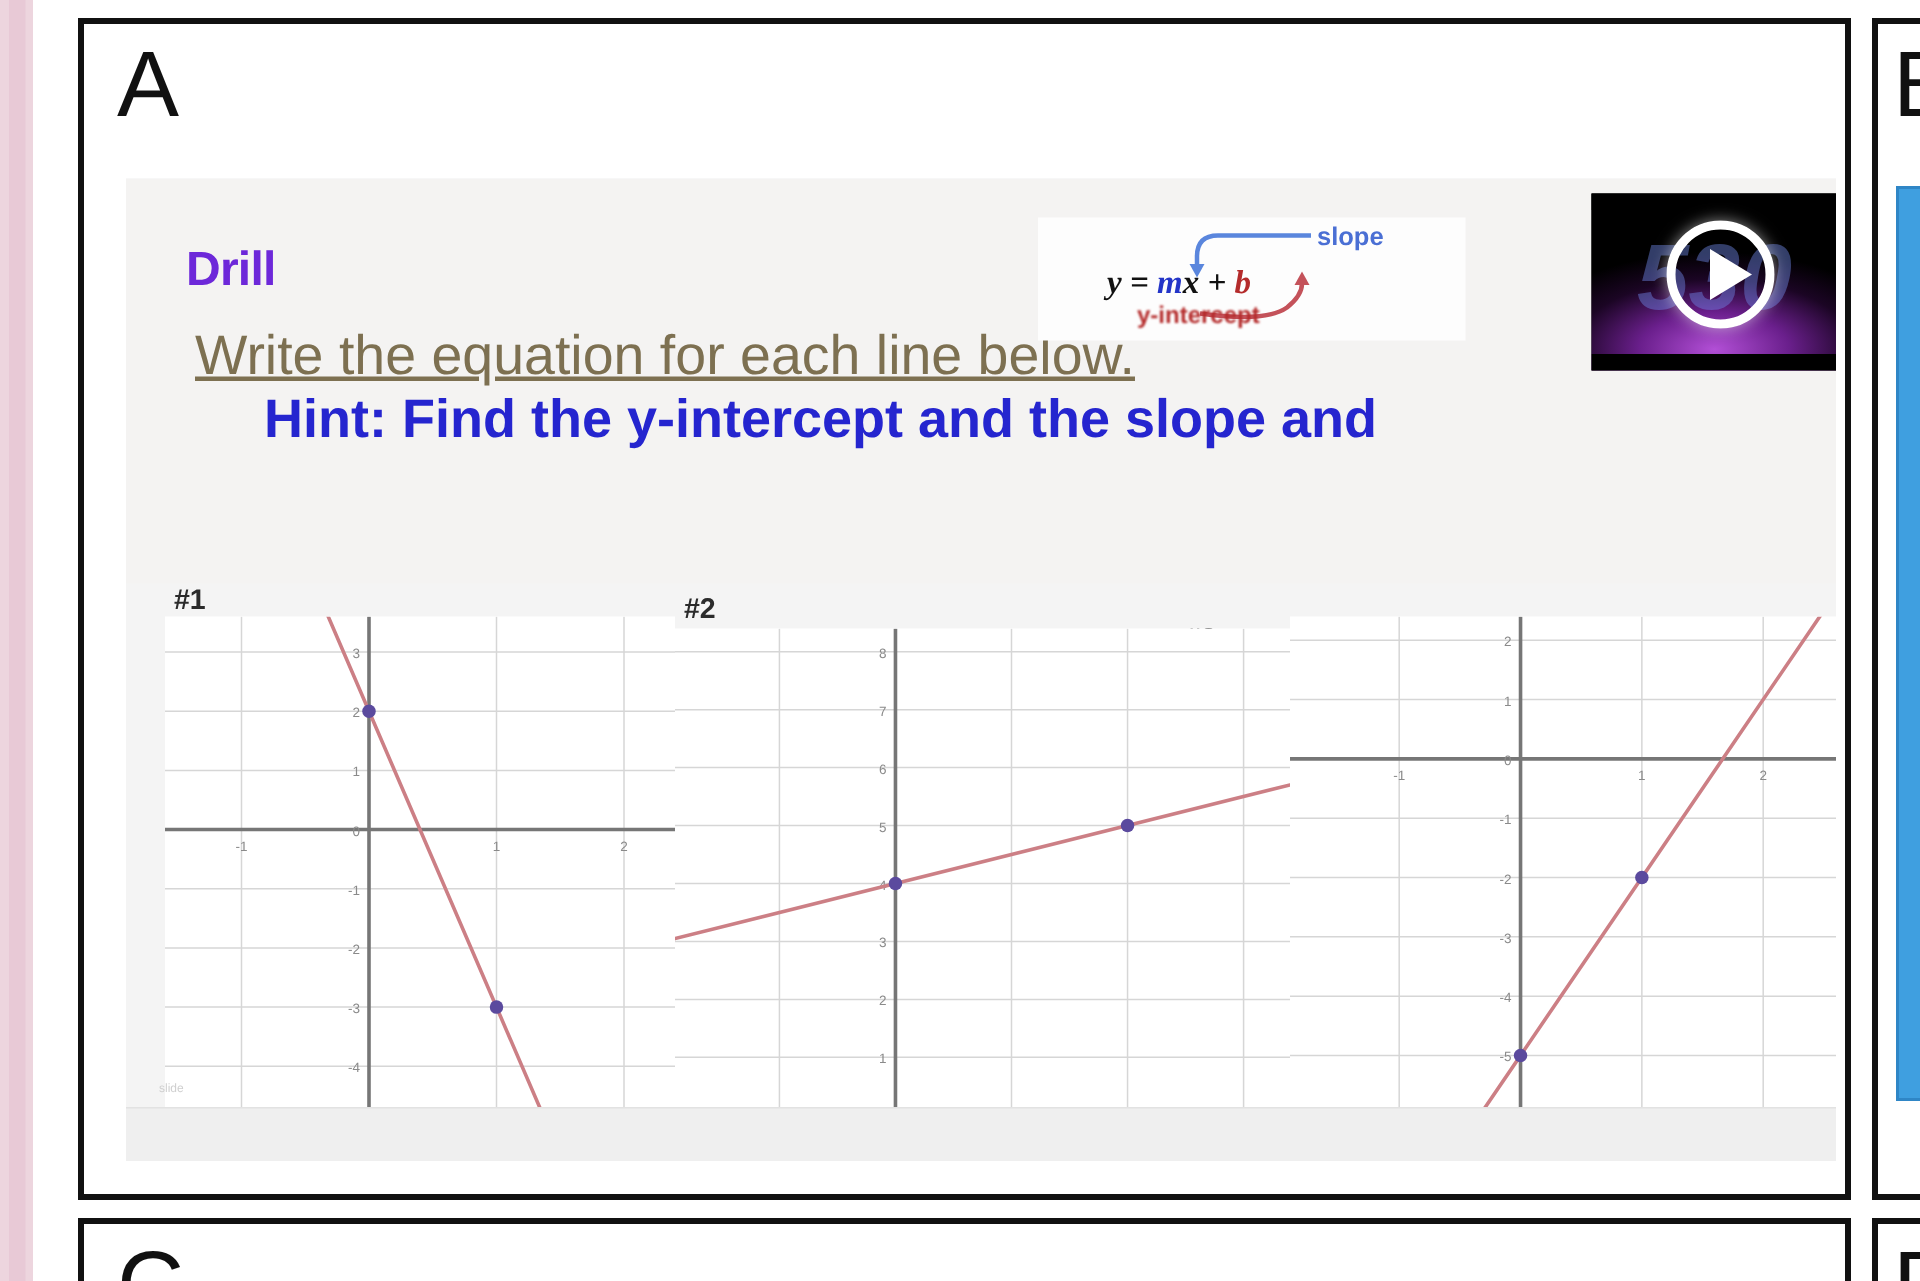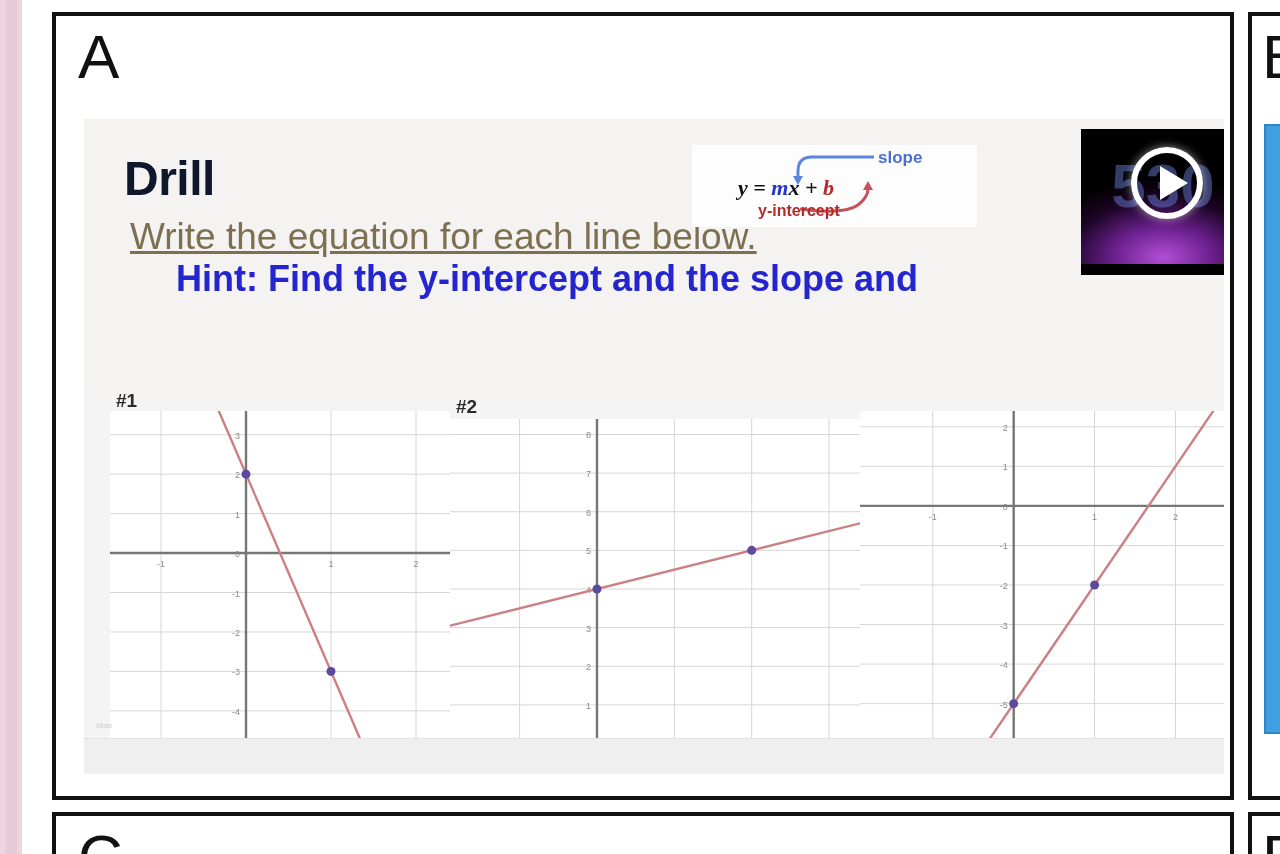"Drill" .drill-title { color: #0f172a -> #6d28d9; font-size: 48px -> 32px }
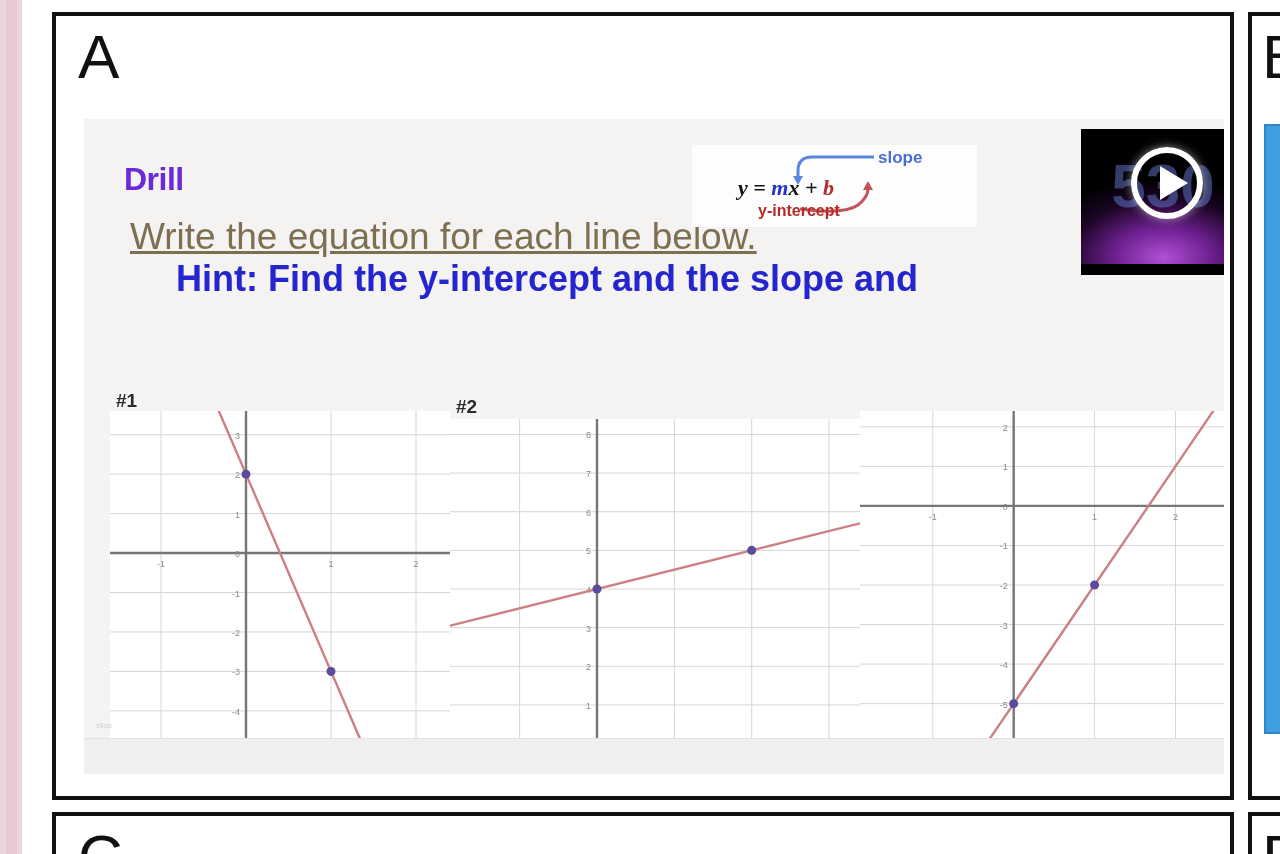"530" .video-thumb { font-style: none -> italic; height: 146px -> 118px; left: 997px -> 977px }
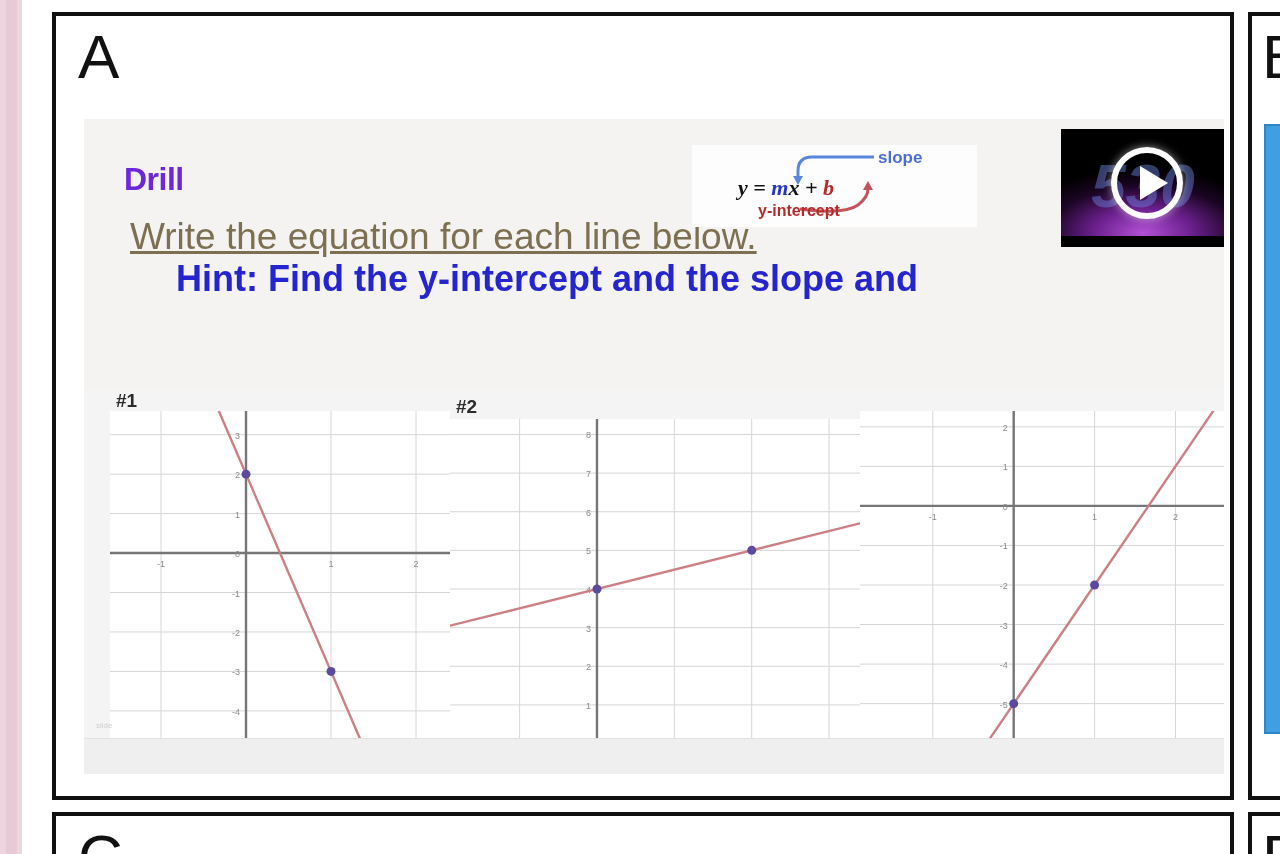"slide" .slide-watermark { left: 12px -> 22px }
